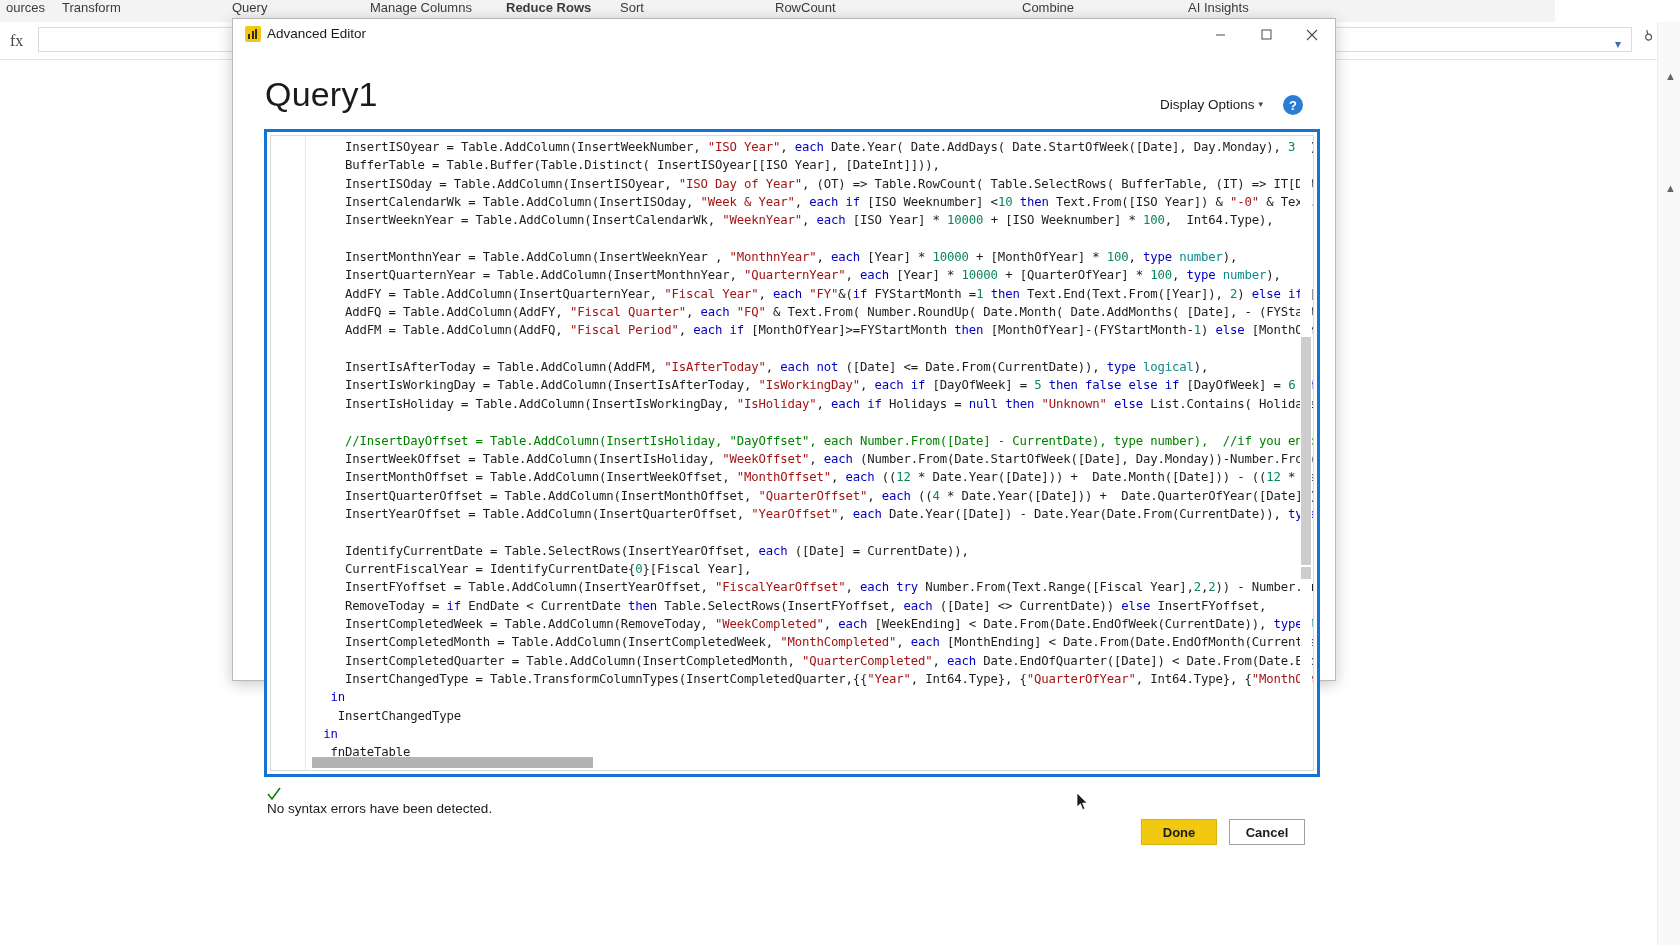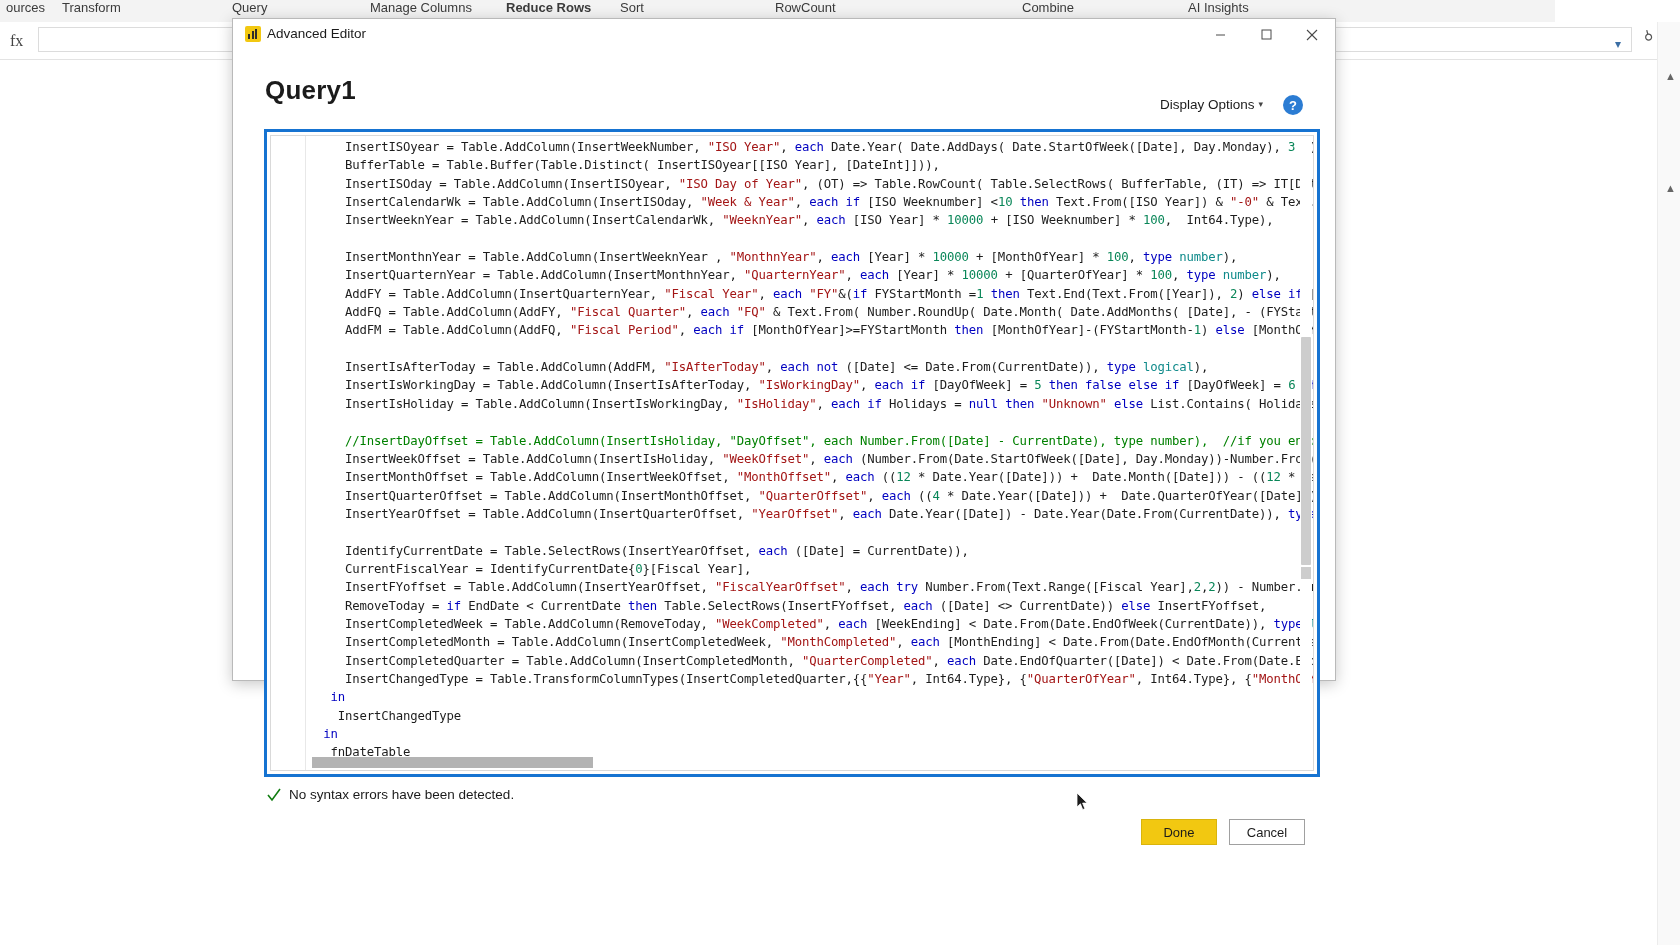"Query1" .dlg-title { font-size: 26px -> 34px; font-weight: 700 -> 400 }
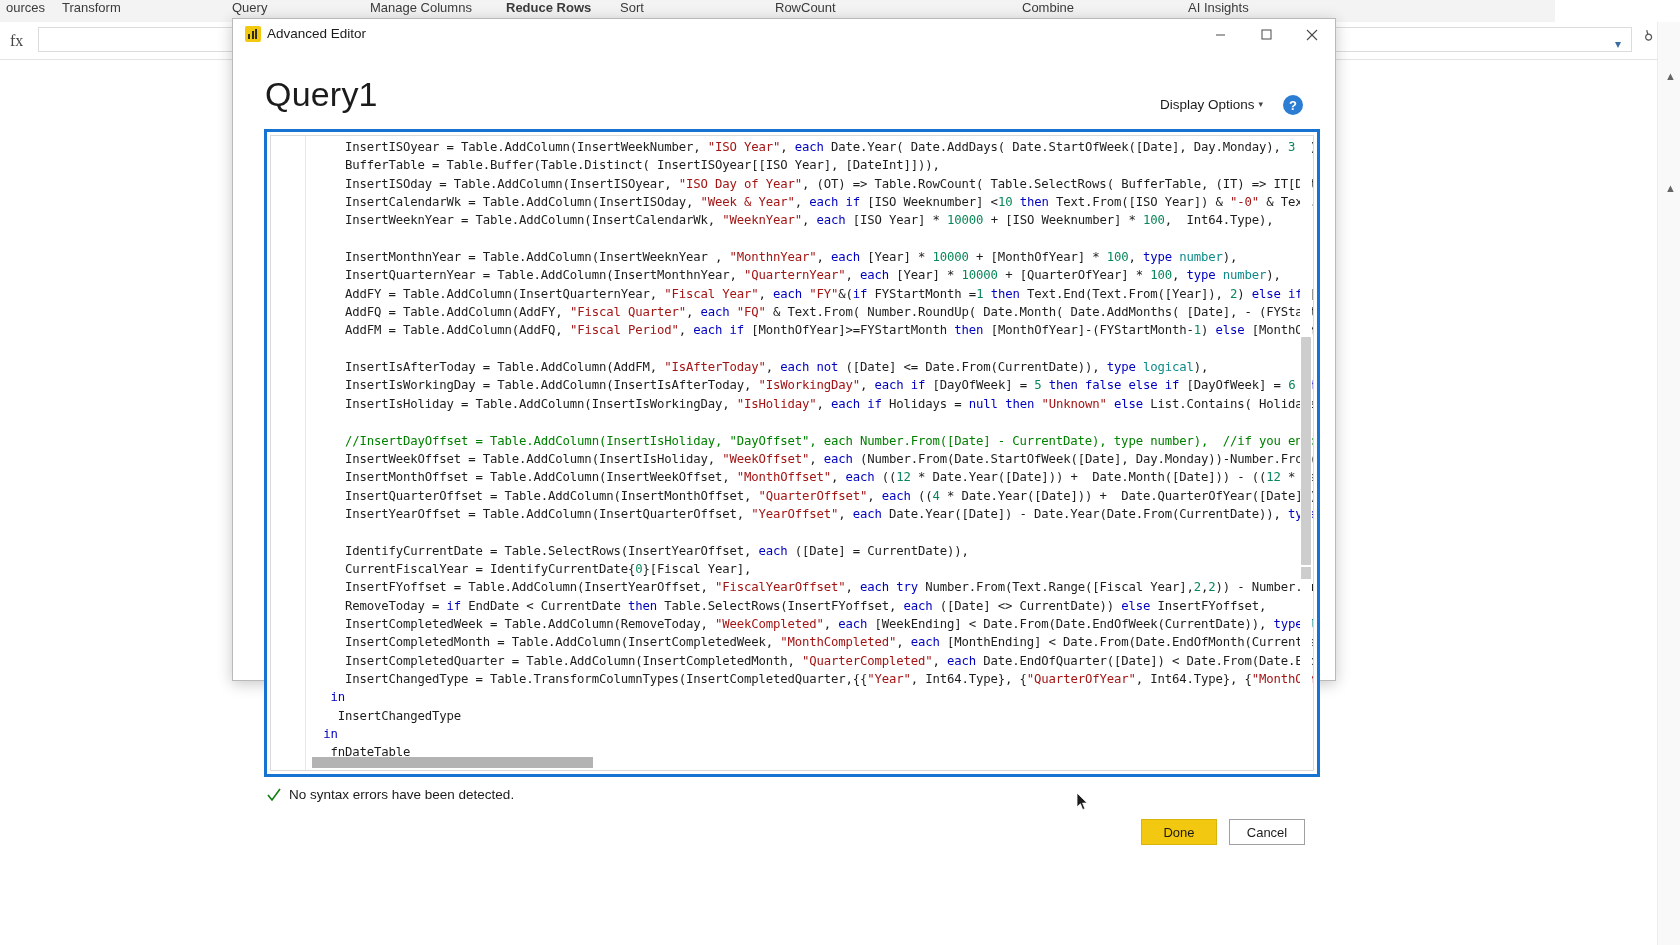"No syntax errors have been" .status { align-items: flex-end -> flex-start; flex-direction: none -> column; gap: 8px -> none }
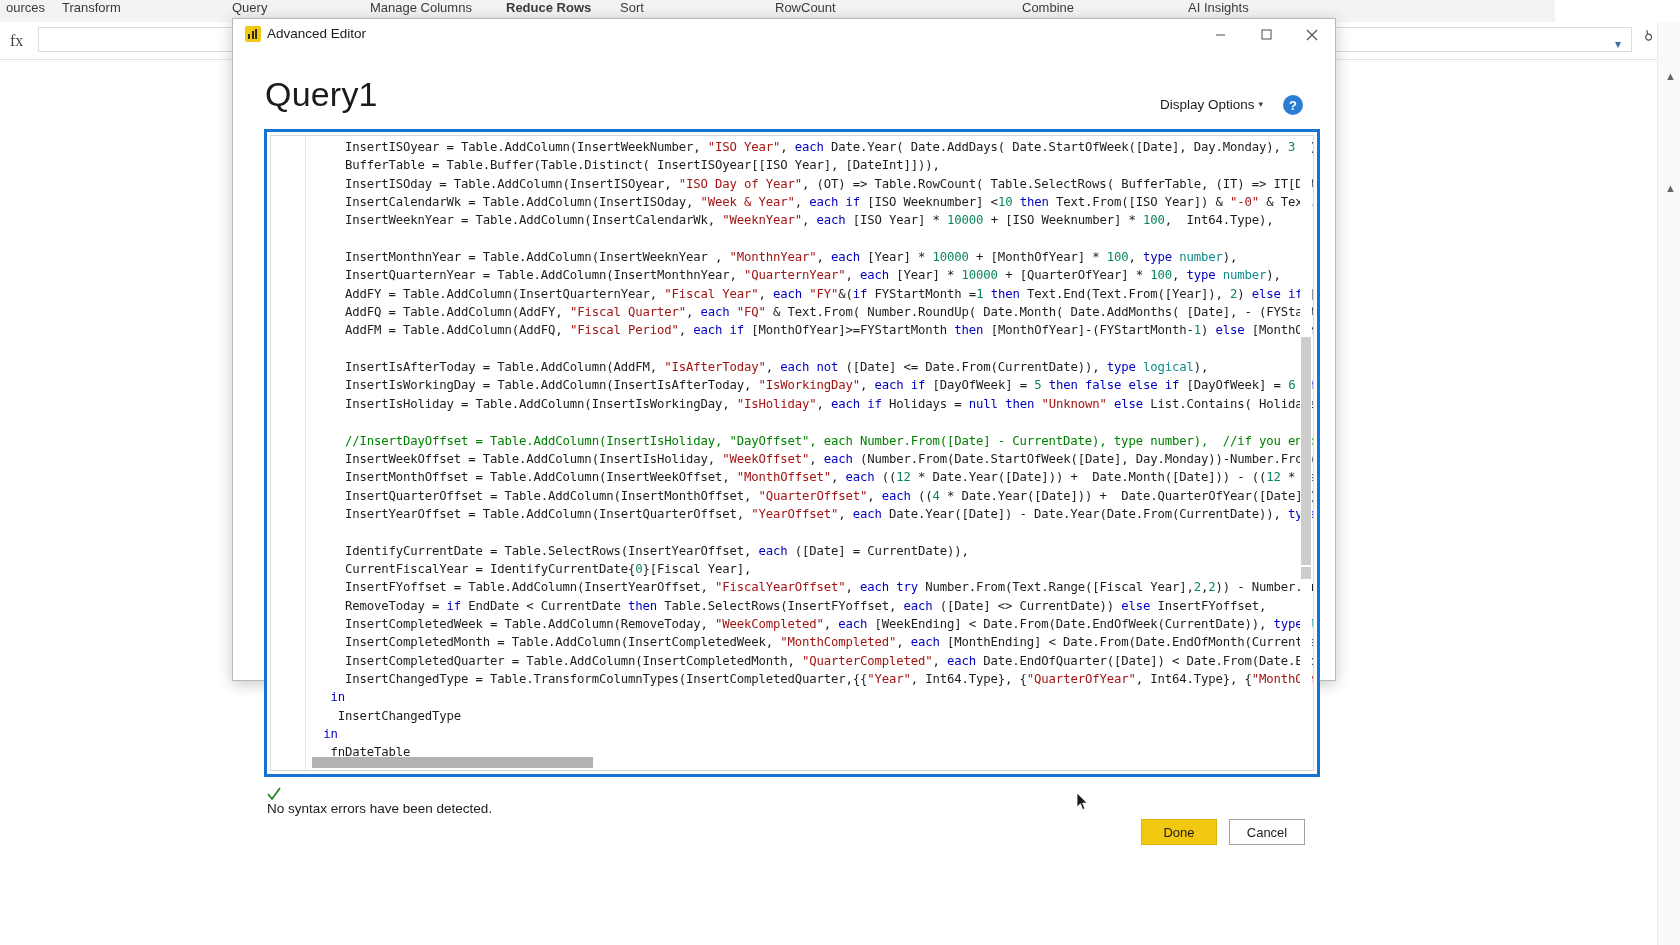"Done" .btn { font-weight: none -> bold }
